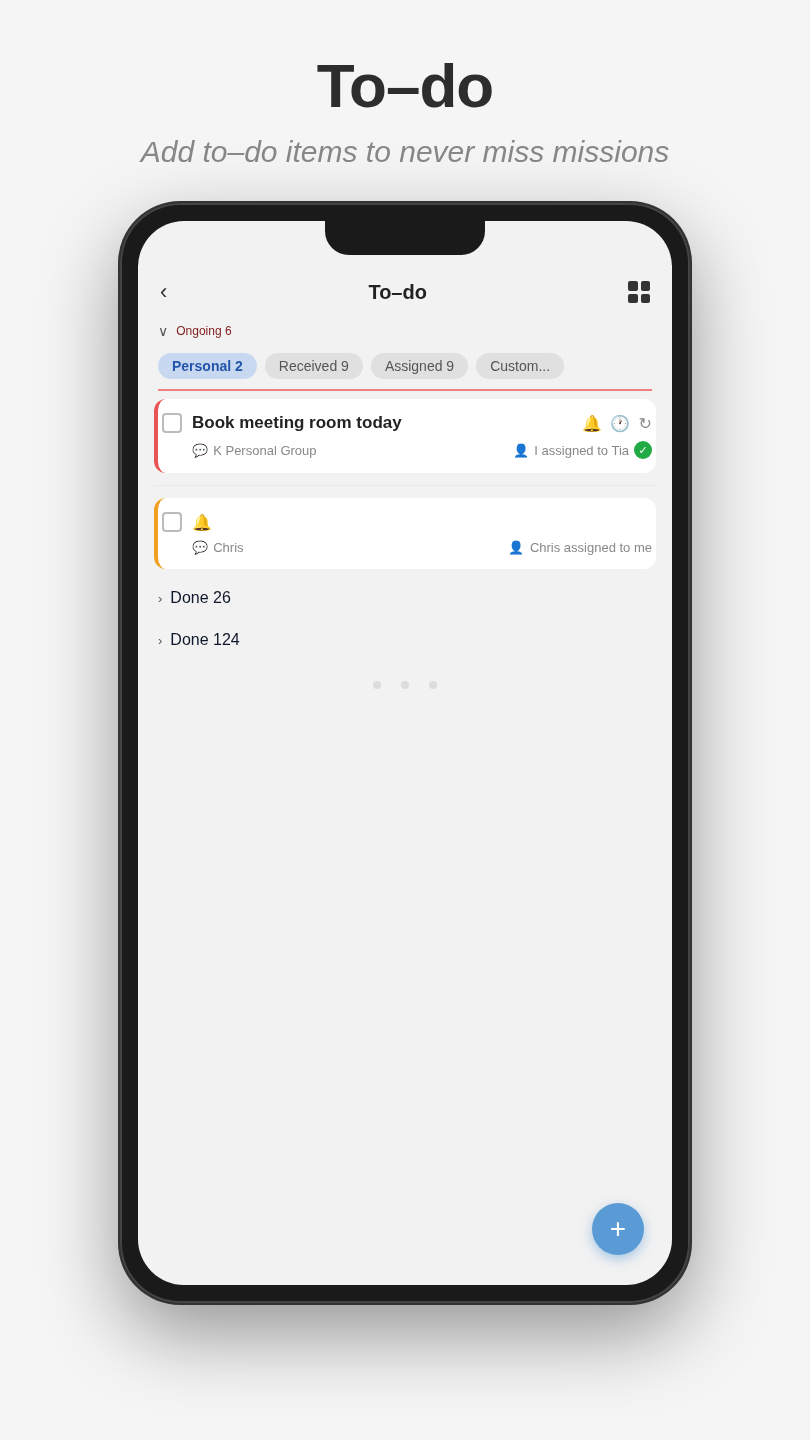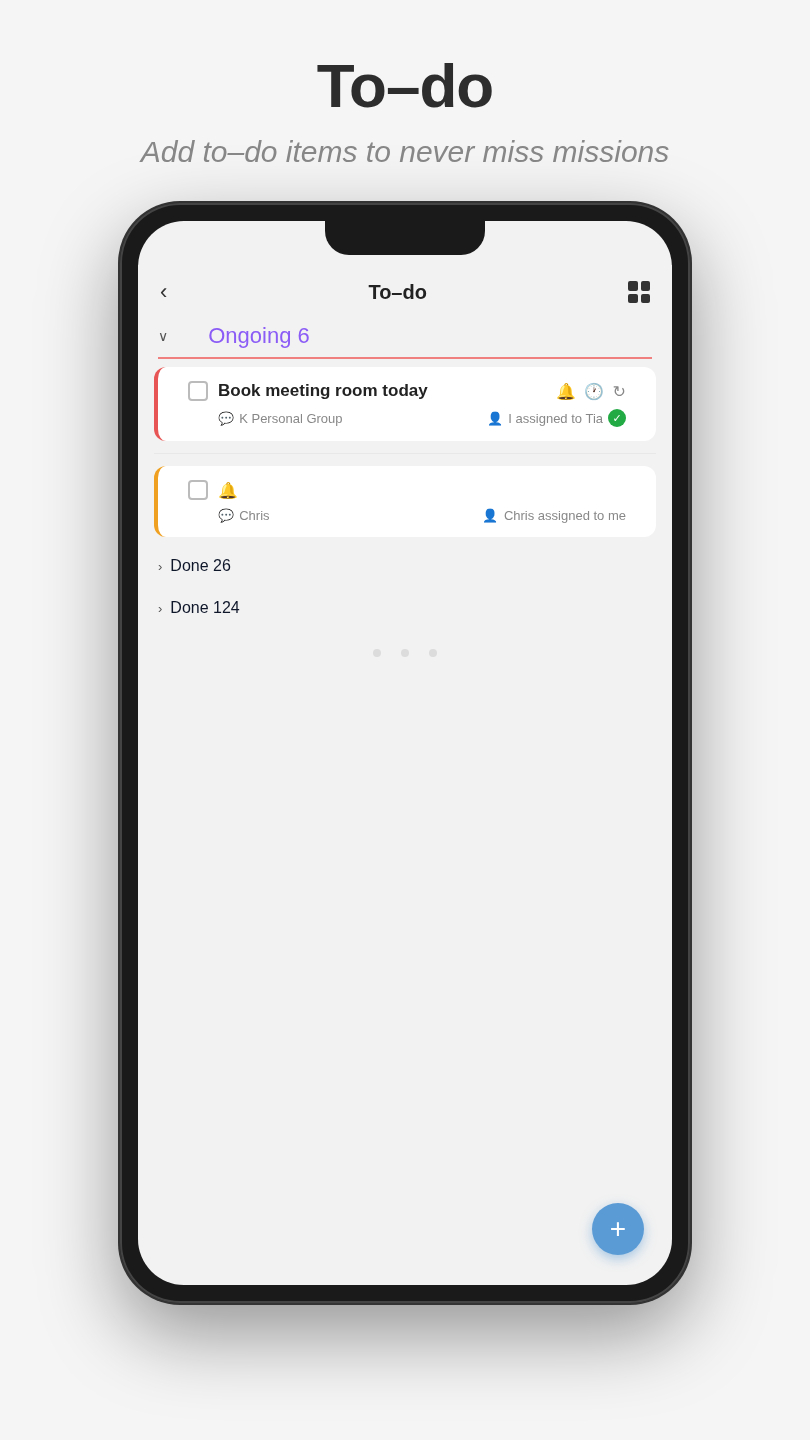"Ongoing 6" .section-label { color: #8b5cf6 -> #7f1d1d; font-size: 22px -> 12px; margin-left: 32px -> none }
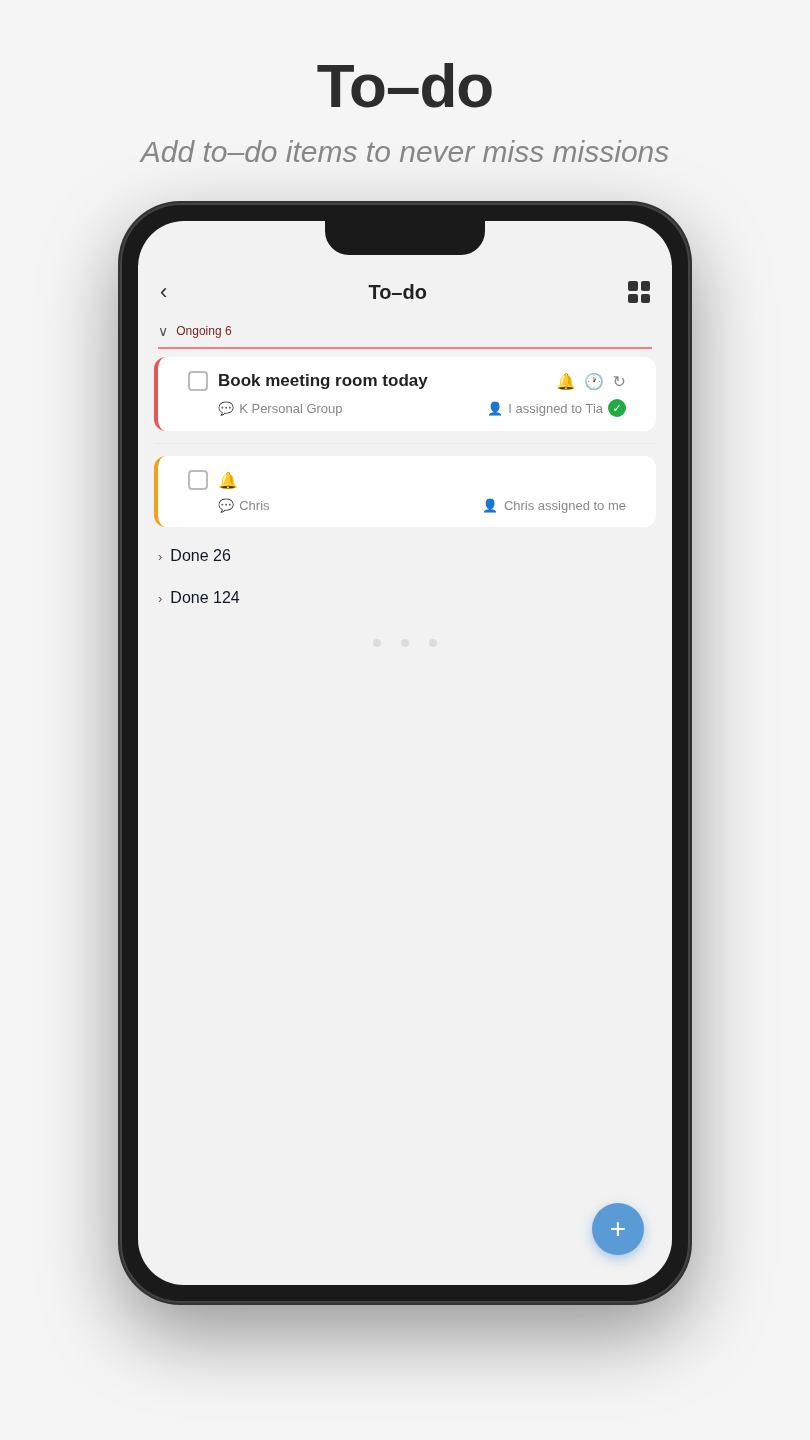"Personal 2" div.filter-tabs { html: none -> <div> <button>Personal 2</button> <button>Received 9</button> <button>Assigned 9</button> <button>Custom...</button> </div> }
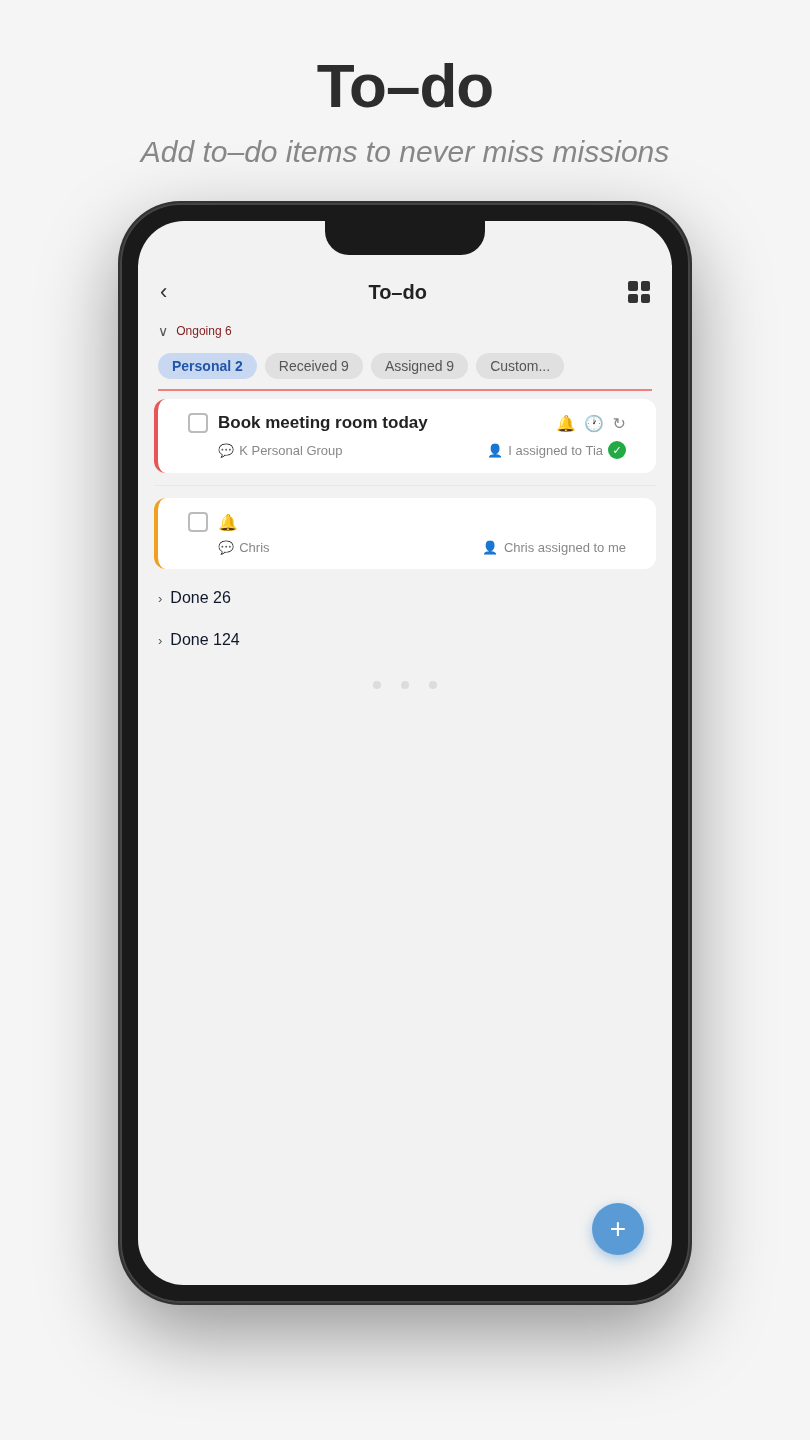"Book meeting room today" .task-card { padding: 14px 30px -> 14px 4px }
